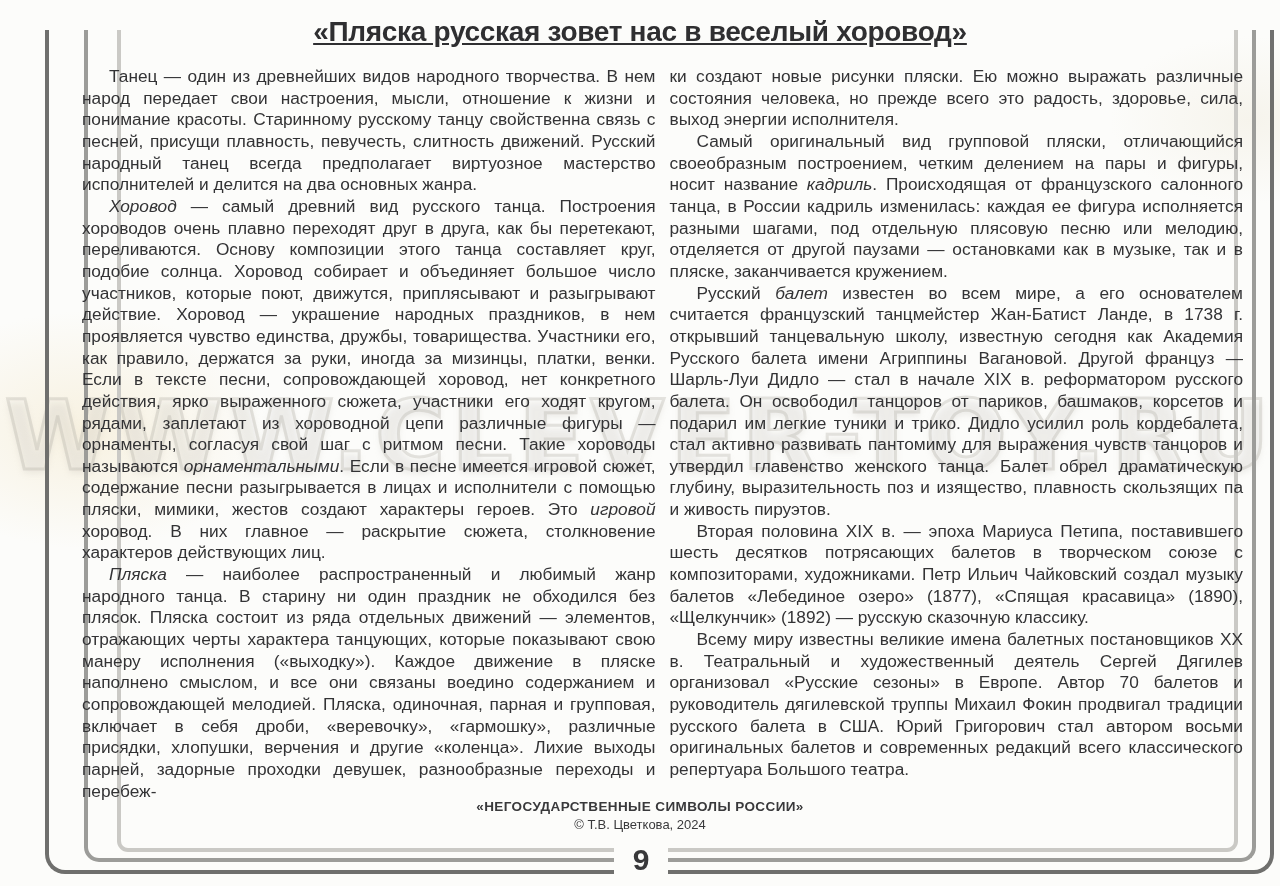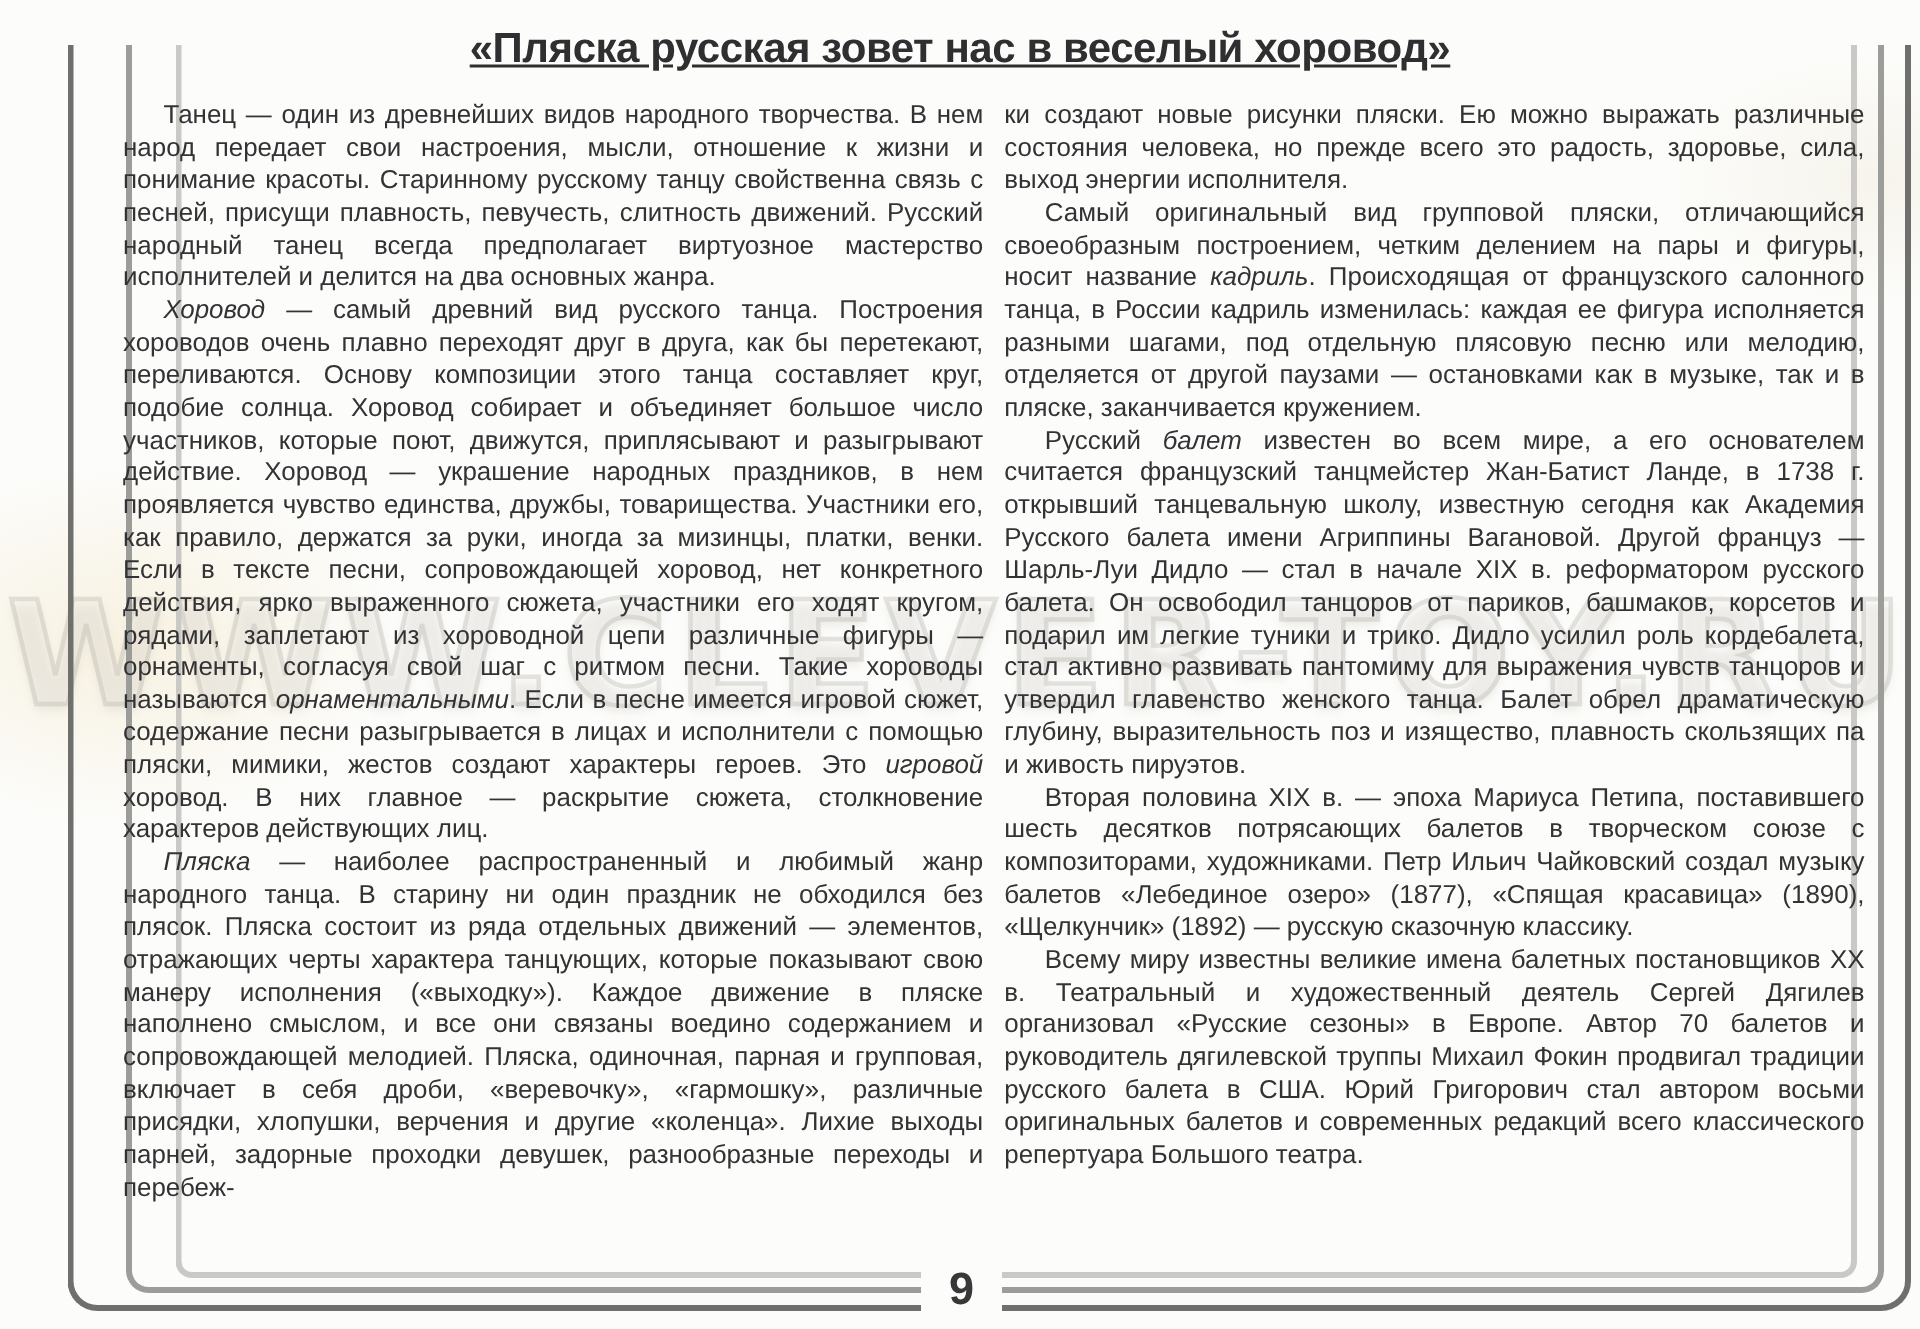"«НЕГОСУДАРСТВЕННЫЕ СИМВОЛЫ РОССИИ»" div.footer { html: none -> <div> <div>«НЕГОСУДАРСТВЕННЫЕ СИМВОЛЫ РОССИИ»</div> <div>© Т.В. Цветкова, 2024</div> </div> }
